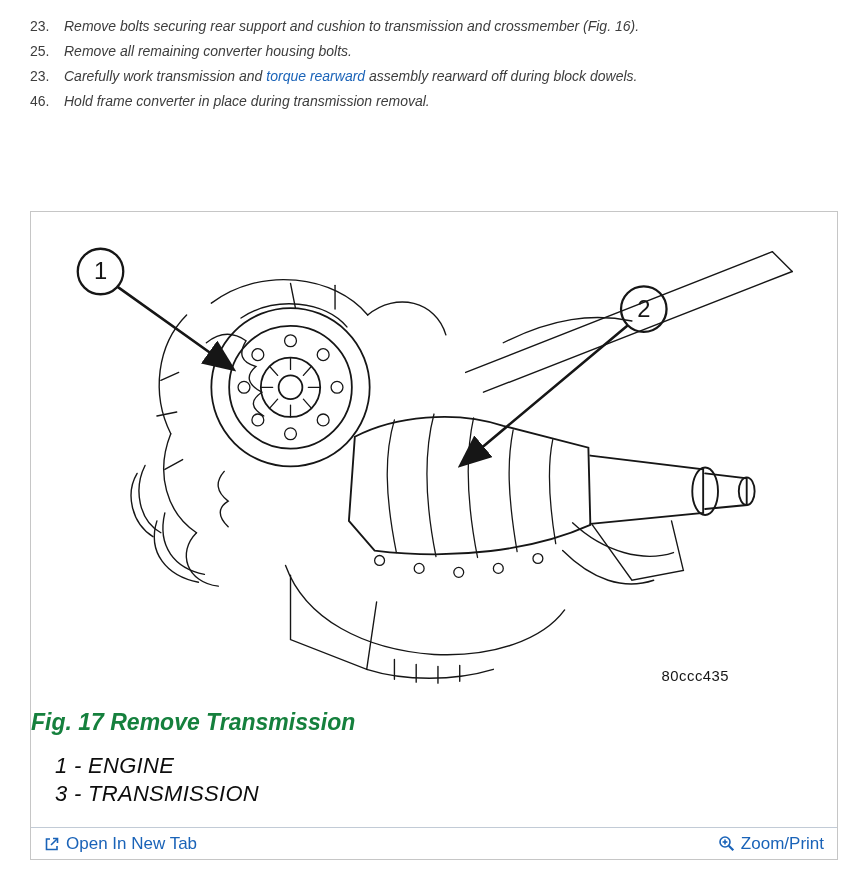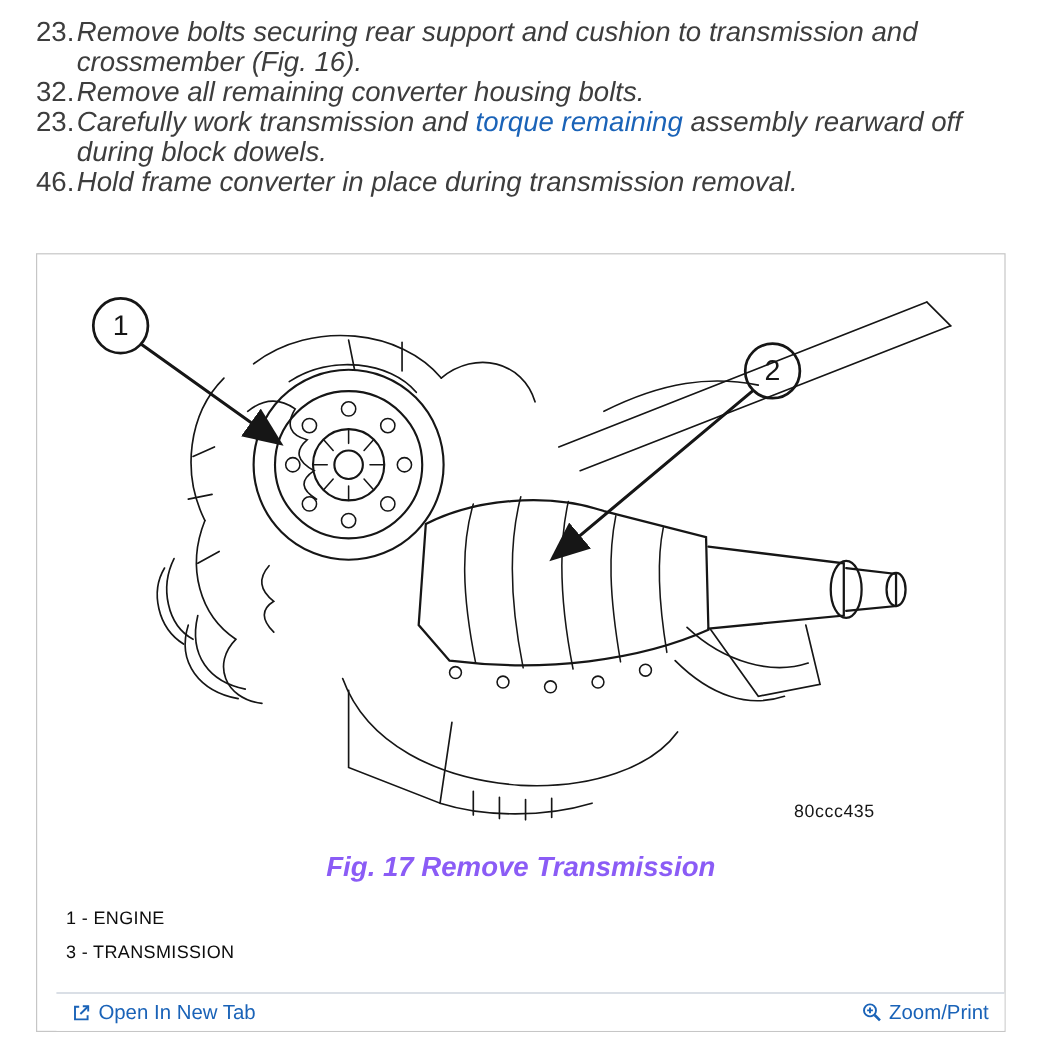"23." .step { font-size: 23px -> 14px }
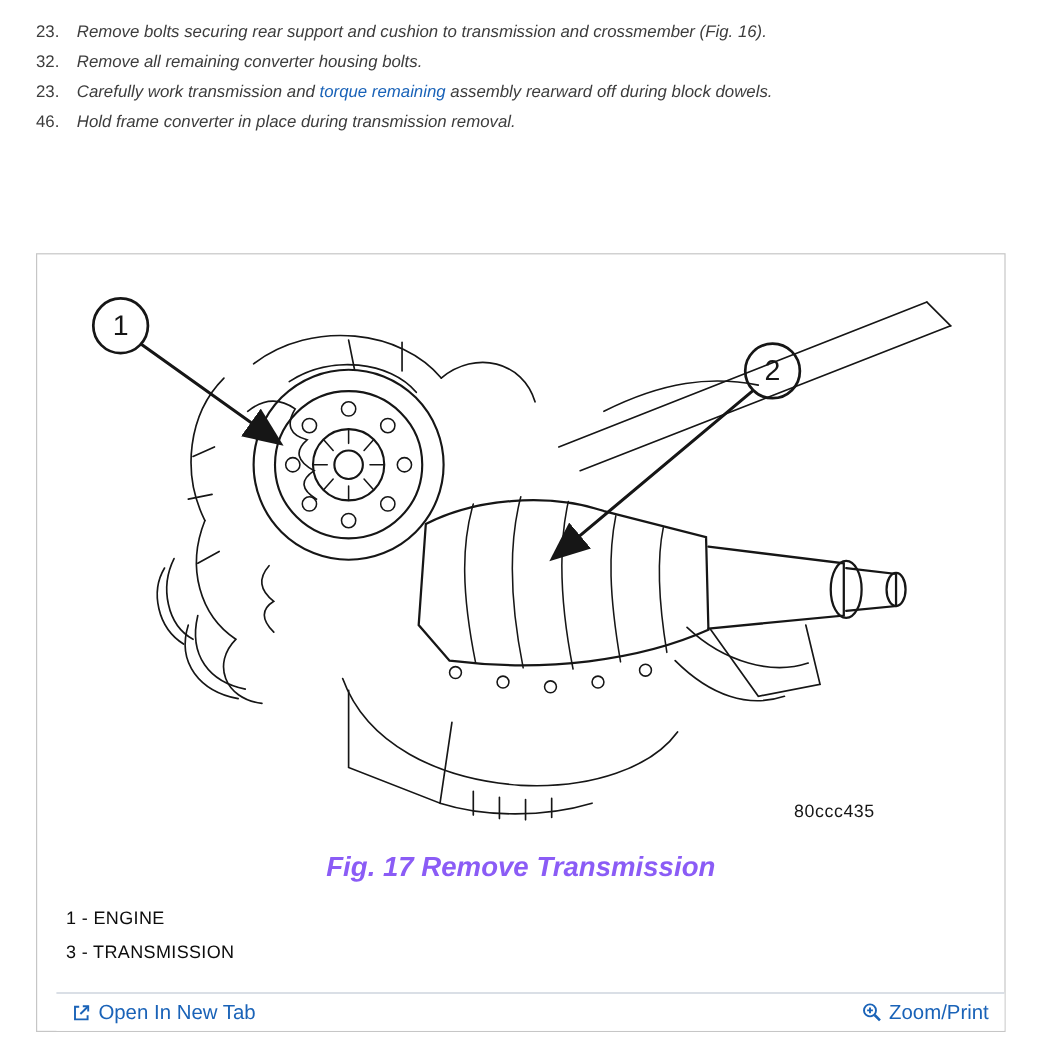"32." span.num { text: 32 -> 25 }
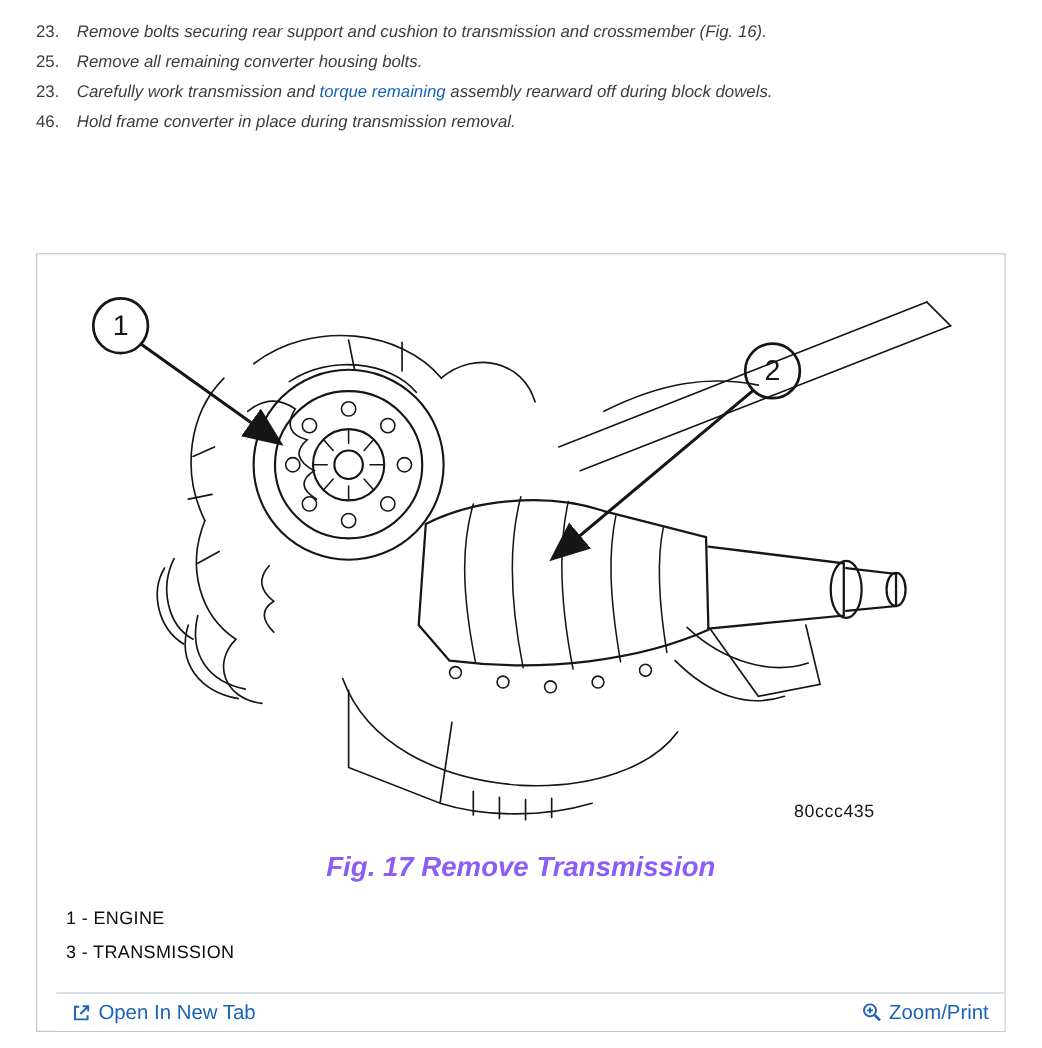"torque remaining" a.link { text: remaining -> rearward }
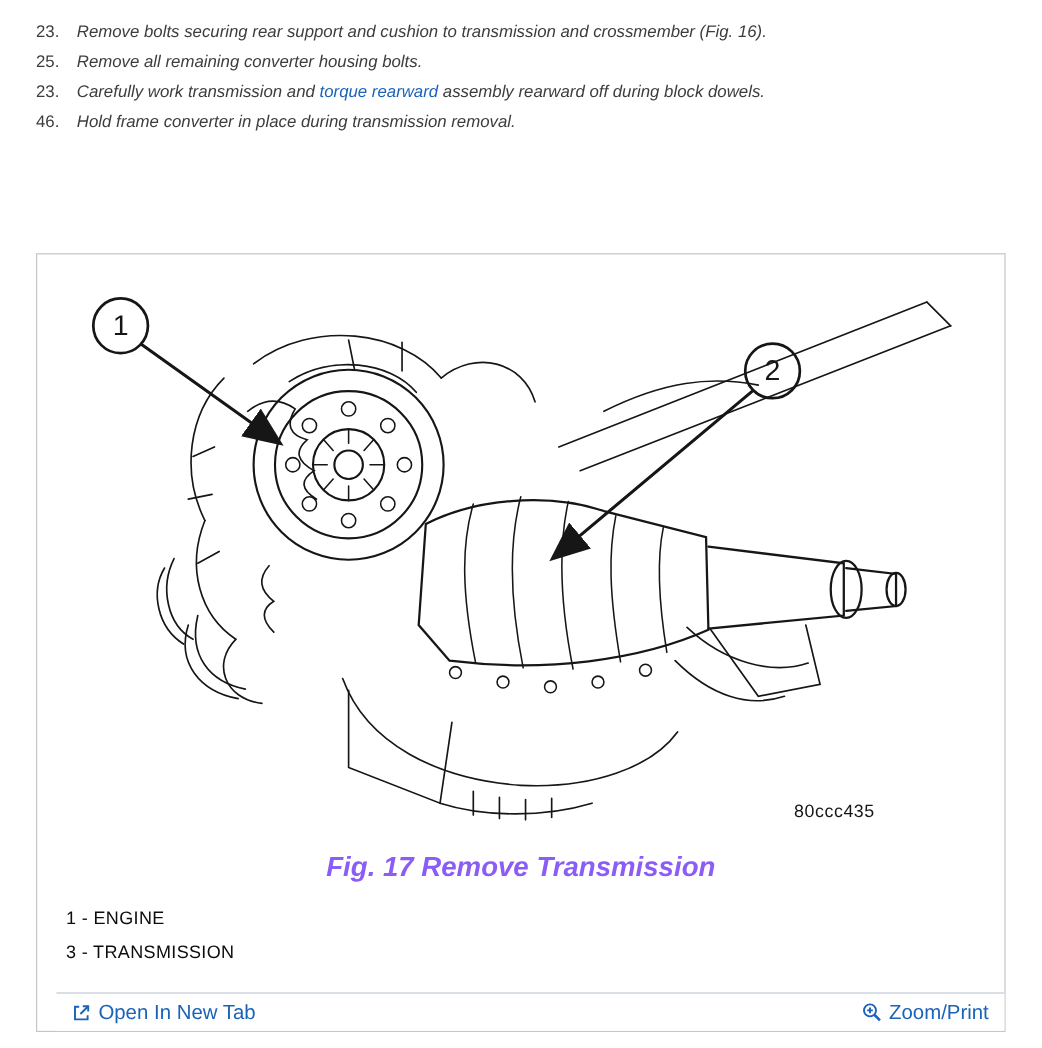"Fig. 17 Remove Transmission" .caption { color: #8b5cf6 -> #15803d; text-align: center -> none }
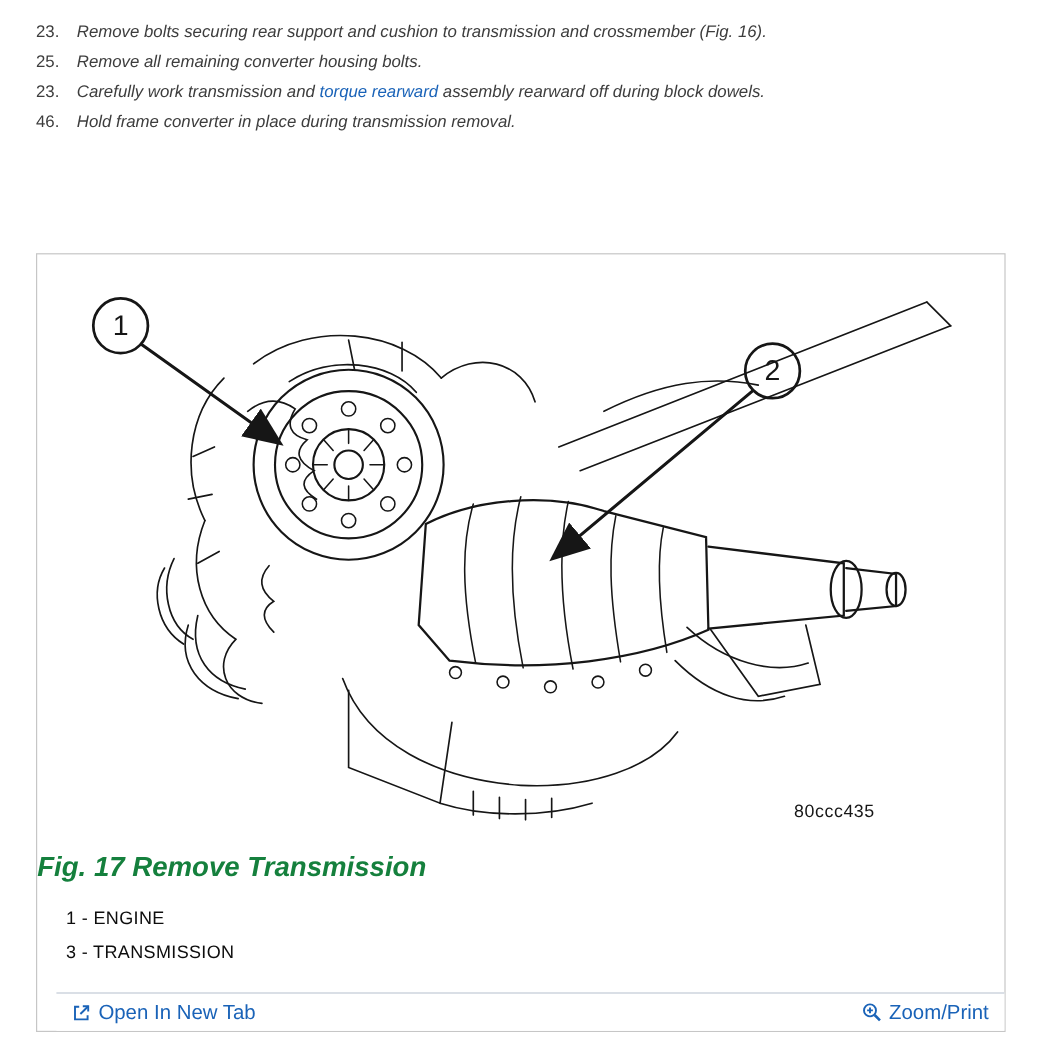"1 - ENGINE" .legend { font-size: 15px -> 22px; font-style: none -> italic }
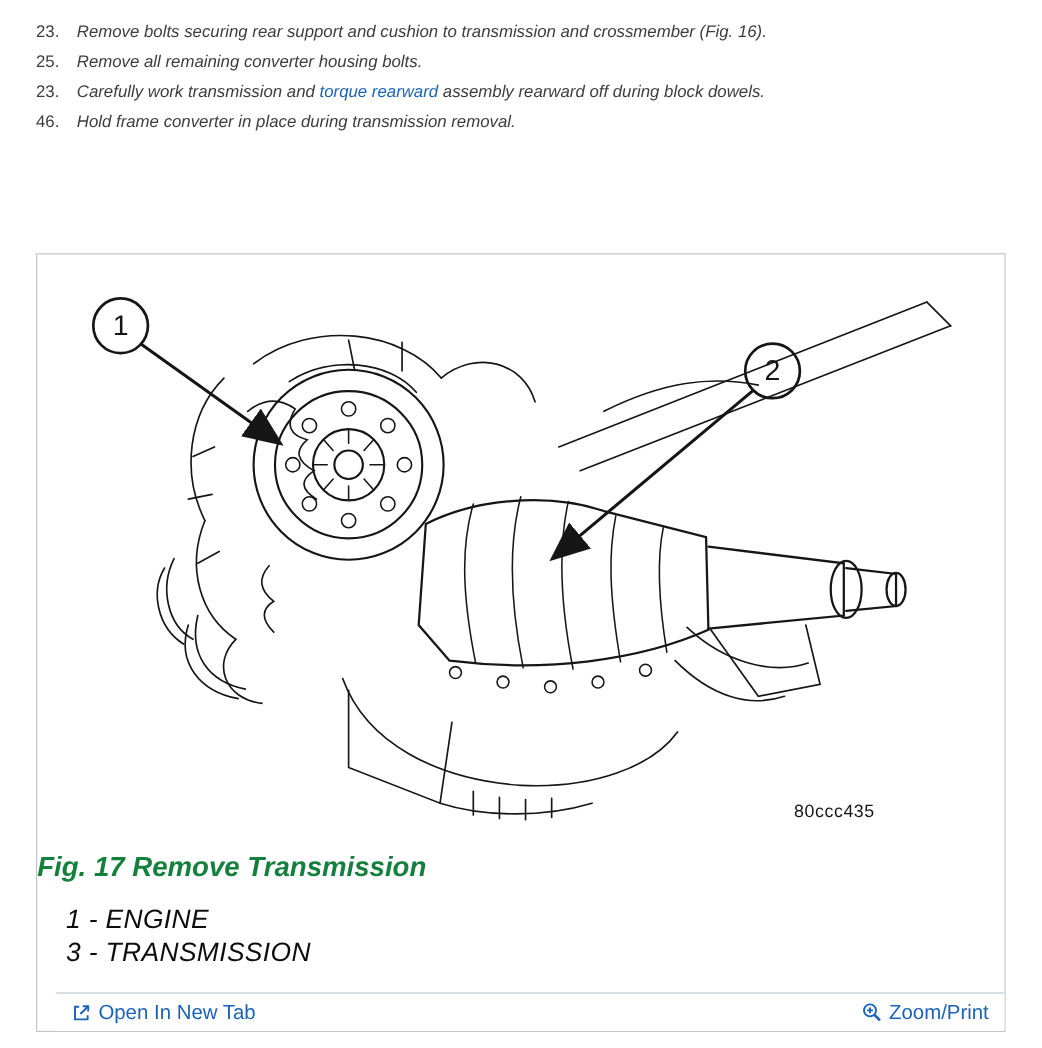"Open In New Tab" .figure-footer { left: 16px -> 0 }
